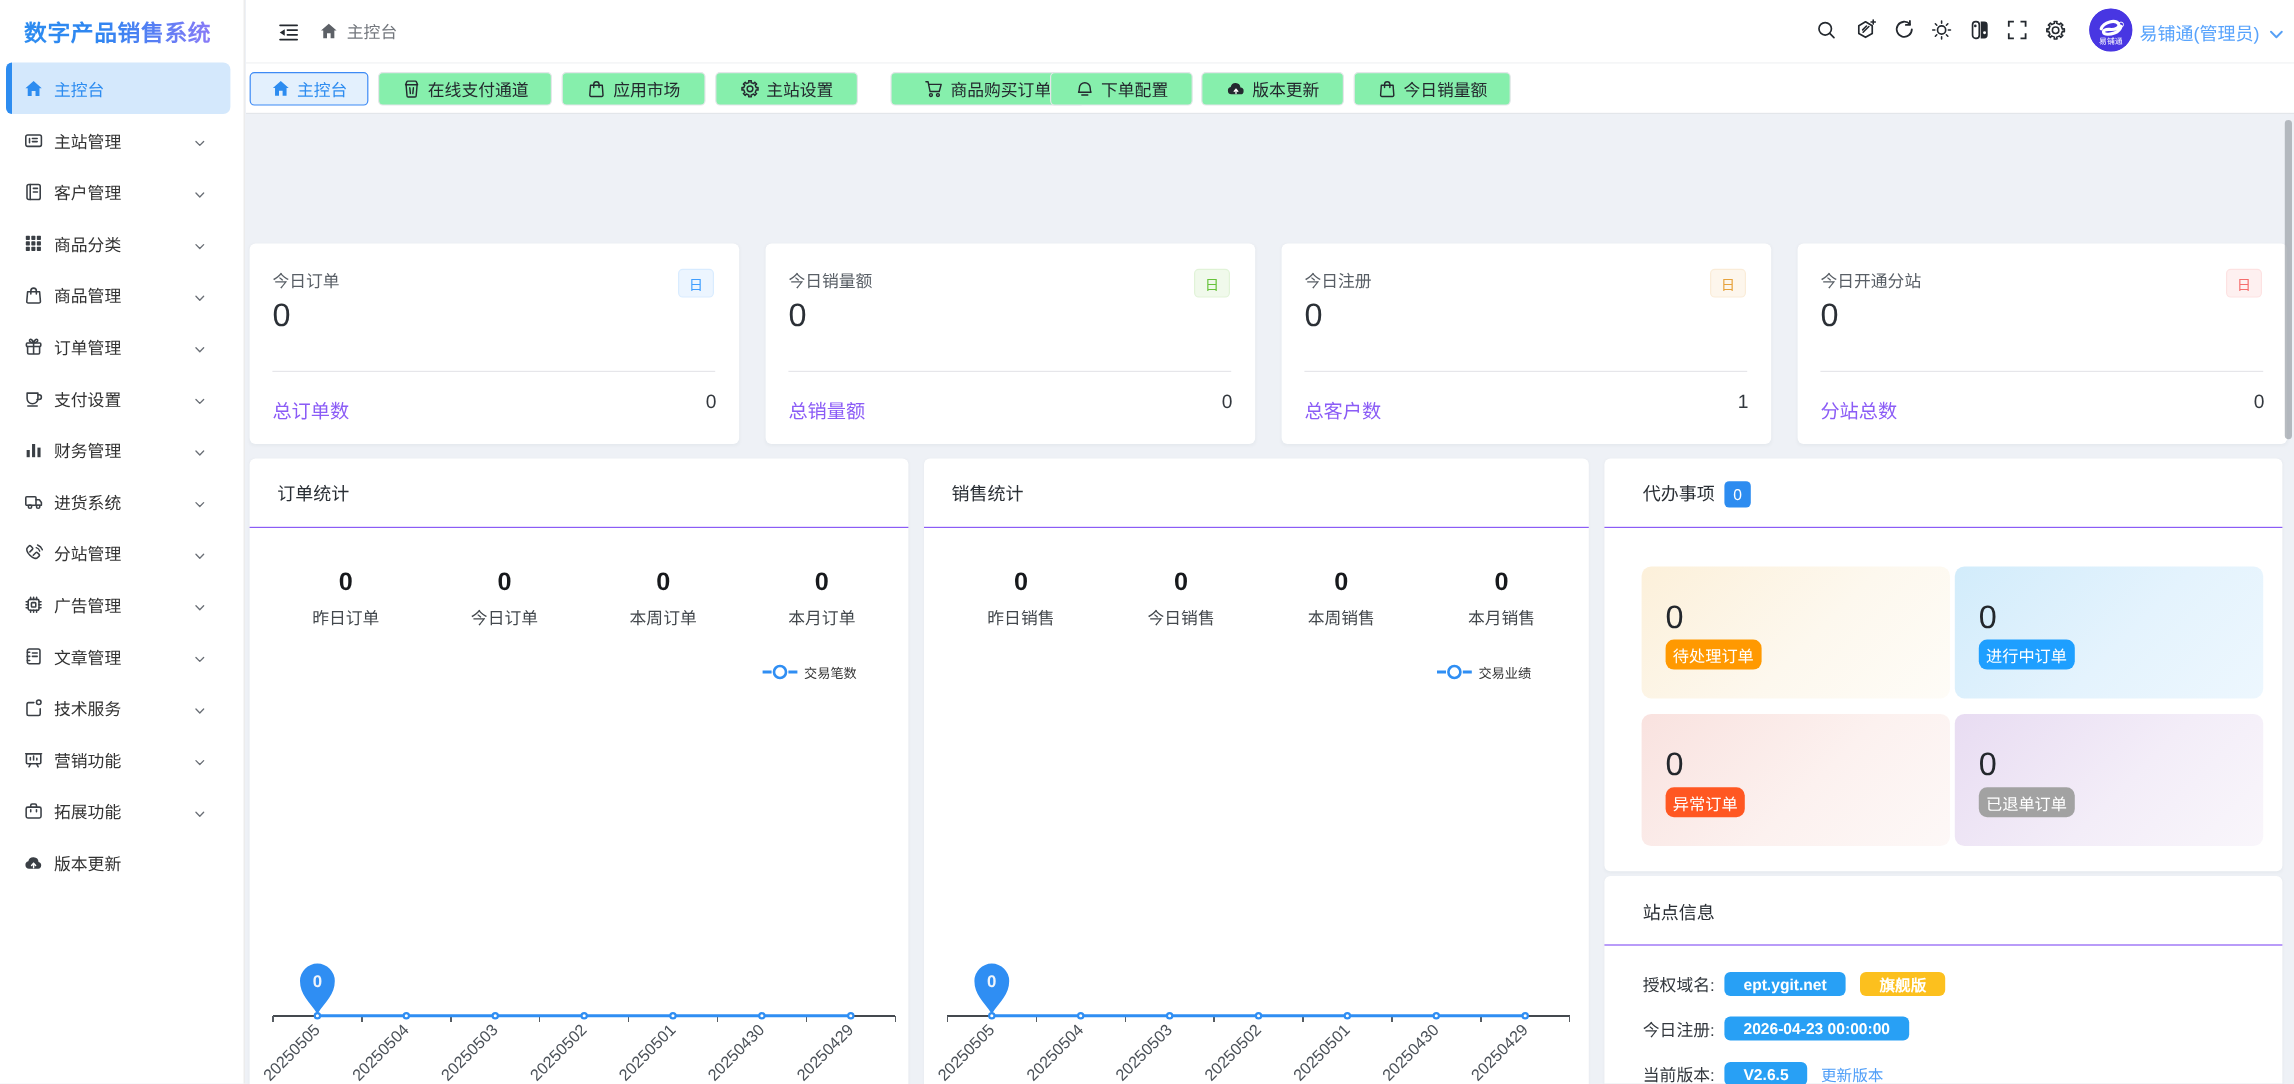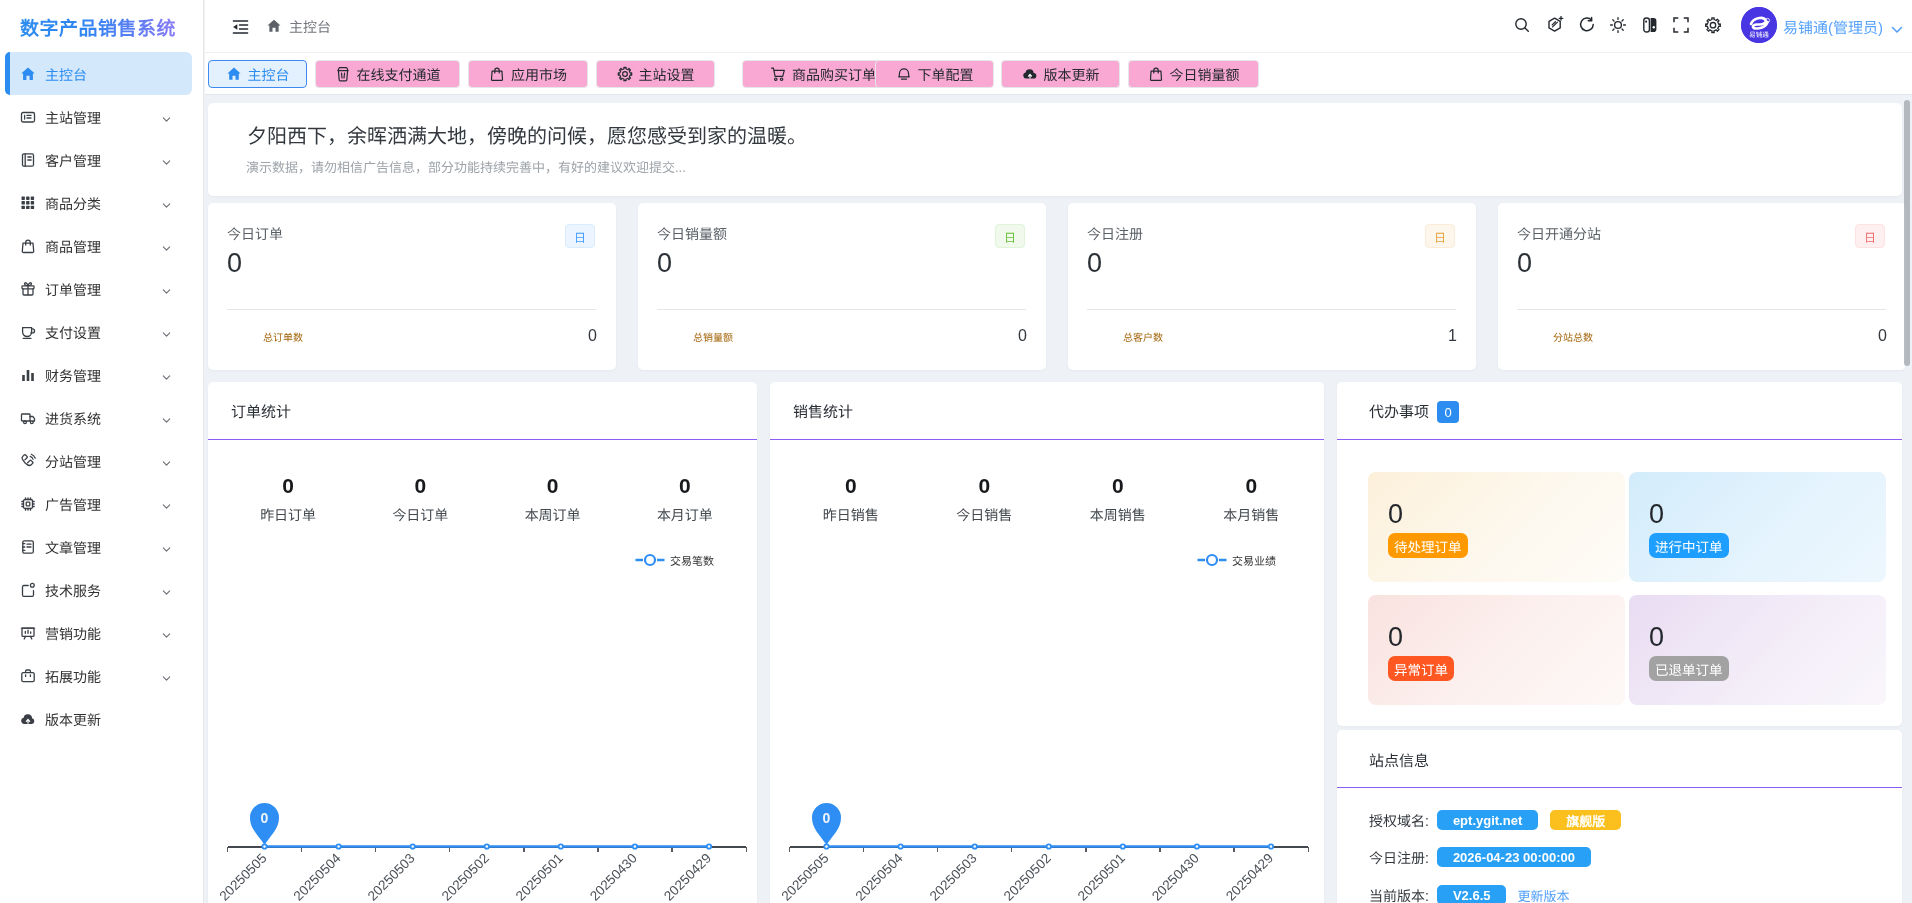"在线支付通道" .tab { background: #f9a8d4 -> #86efac }
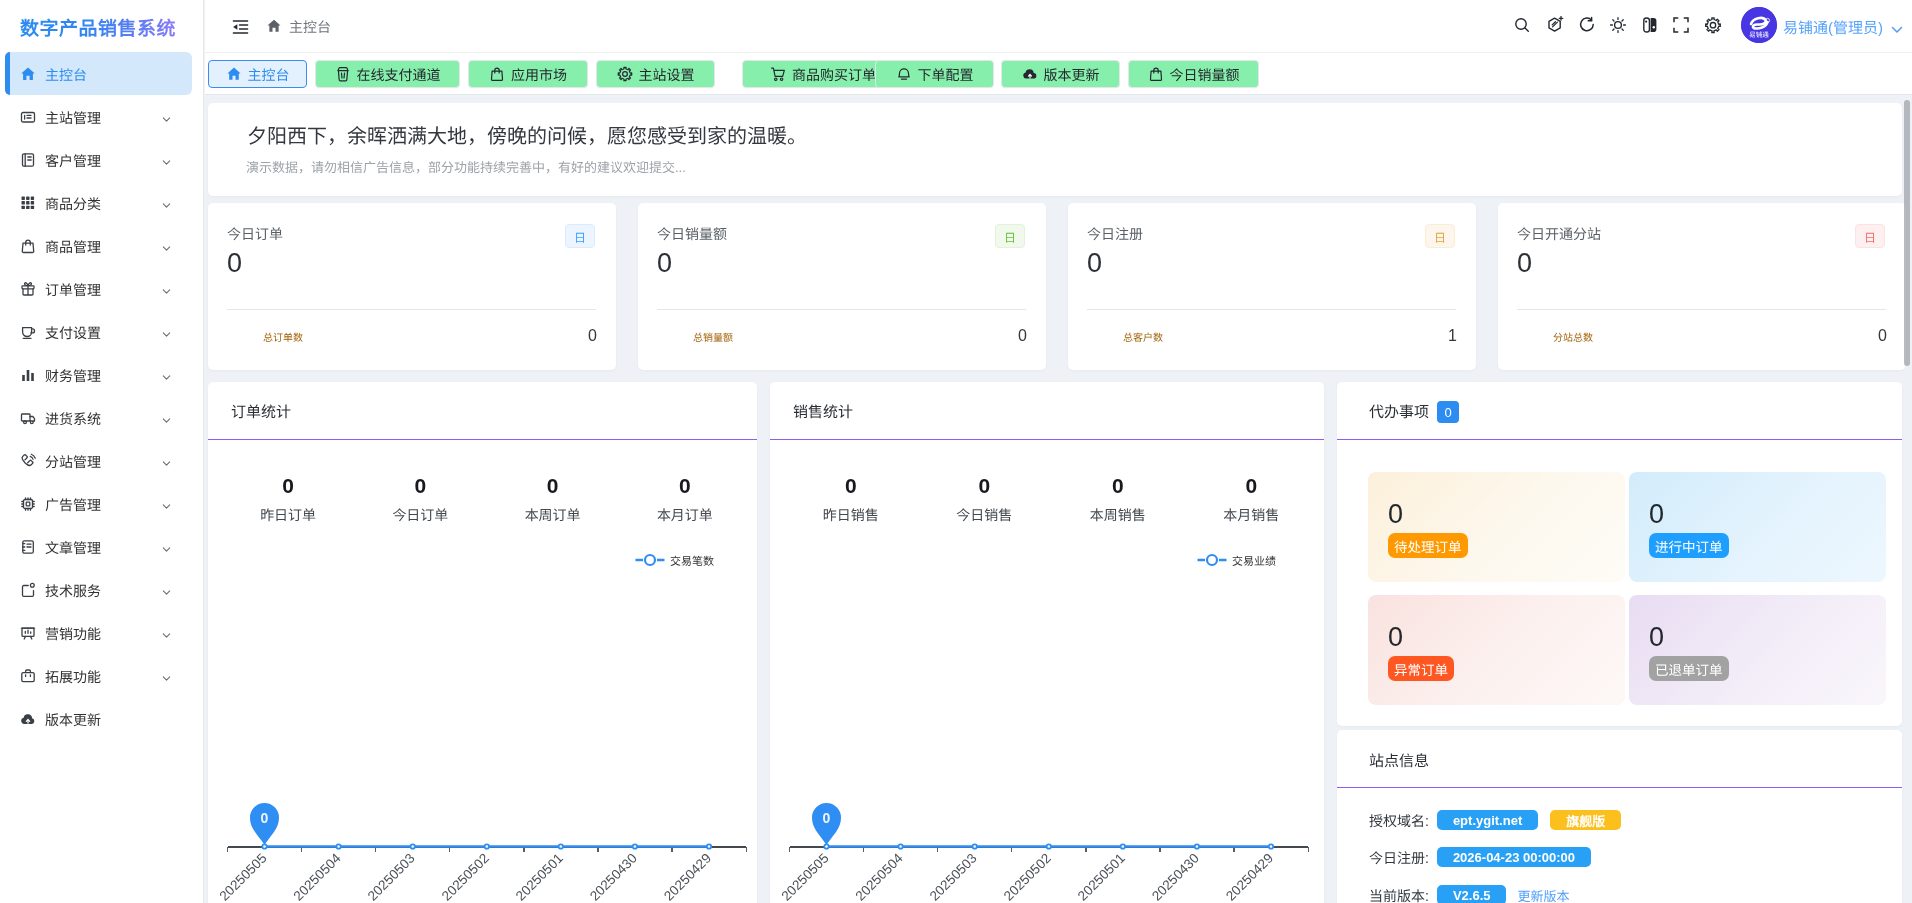"夕阳西下，余晖洒满大地，傍晚的问候，愿您感受到家的温暖。" div.card { html: <div> <h1>夕阳西下，余晖洒满大地，傍晚的问候，愿您感受到家的温暖。</h1> <p>演示数据，请勿相信广告信息，部分功能持续完善中，有好的建议欢迎提交...</p> </div> -> none }
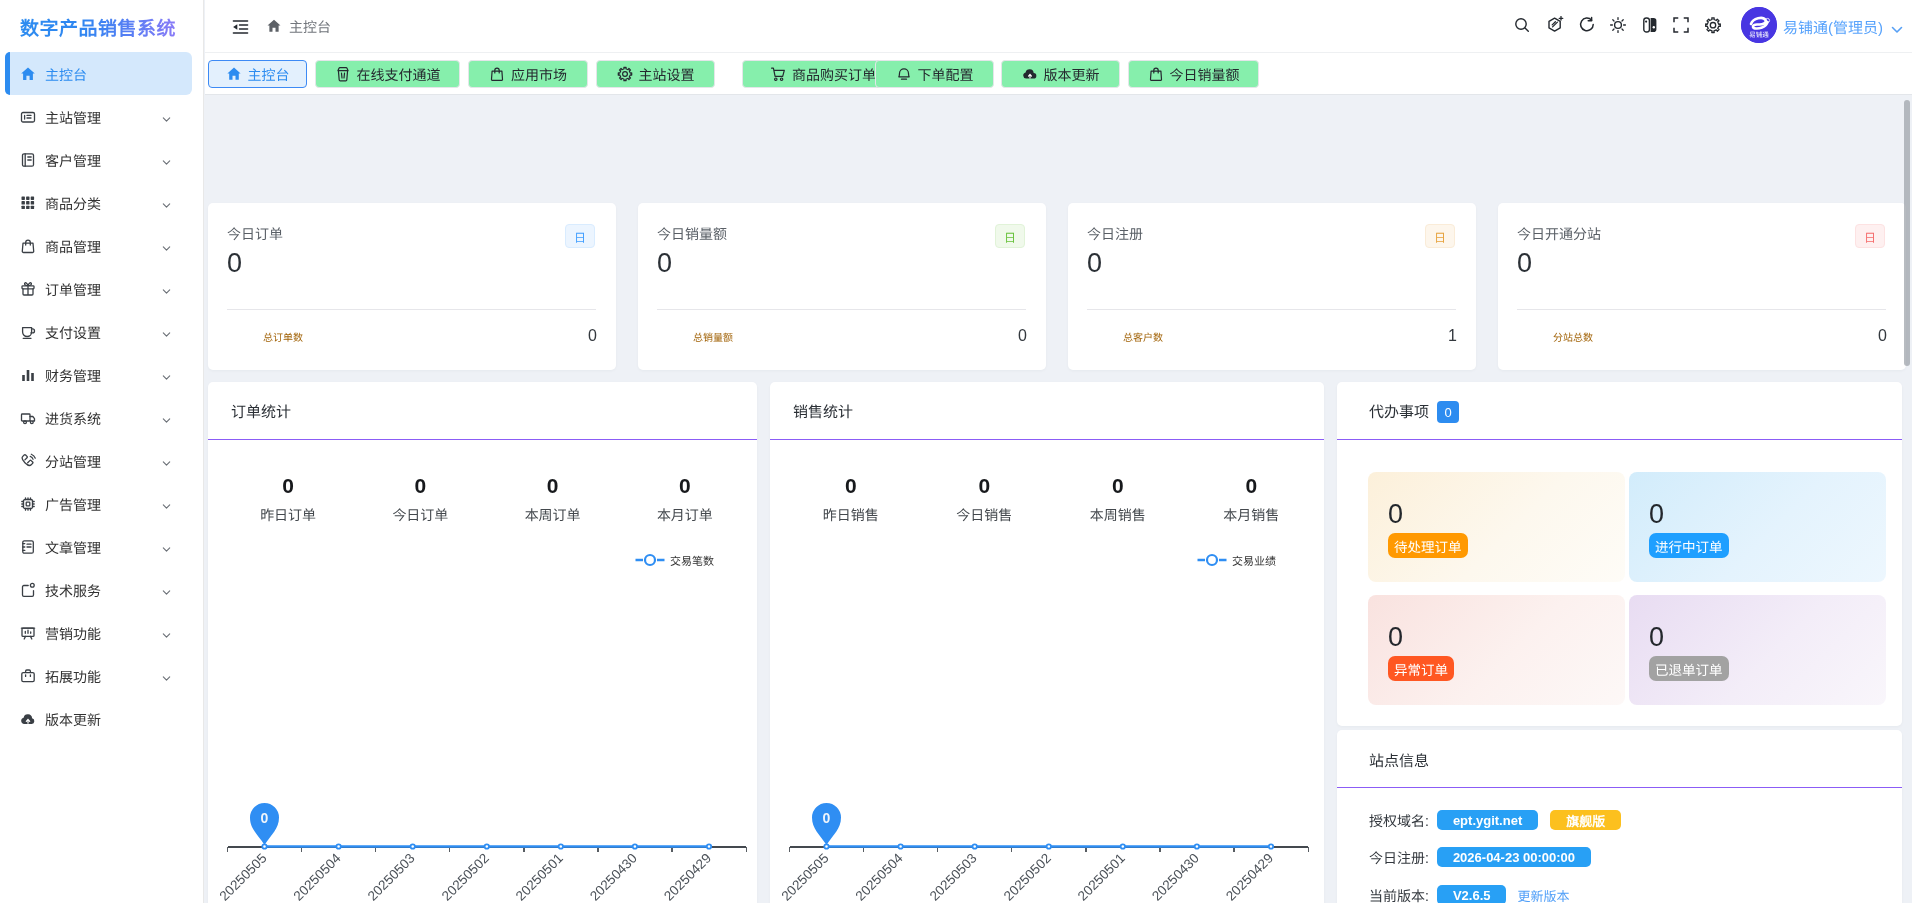"总订单数" .stat .fl { color: #a16207 -> #8b5cf6; font-size: 10px -> 16px; margin-left: 36px -> none }
